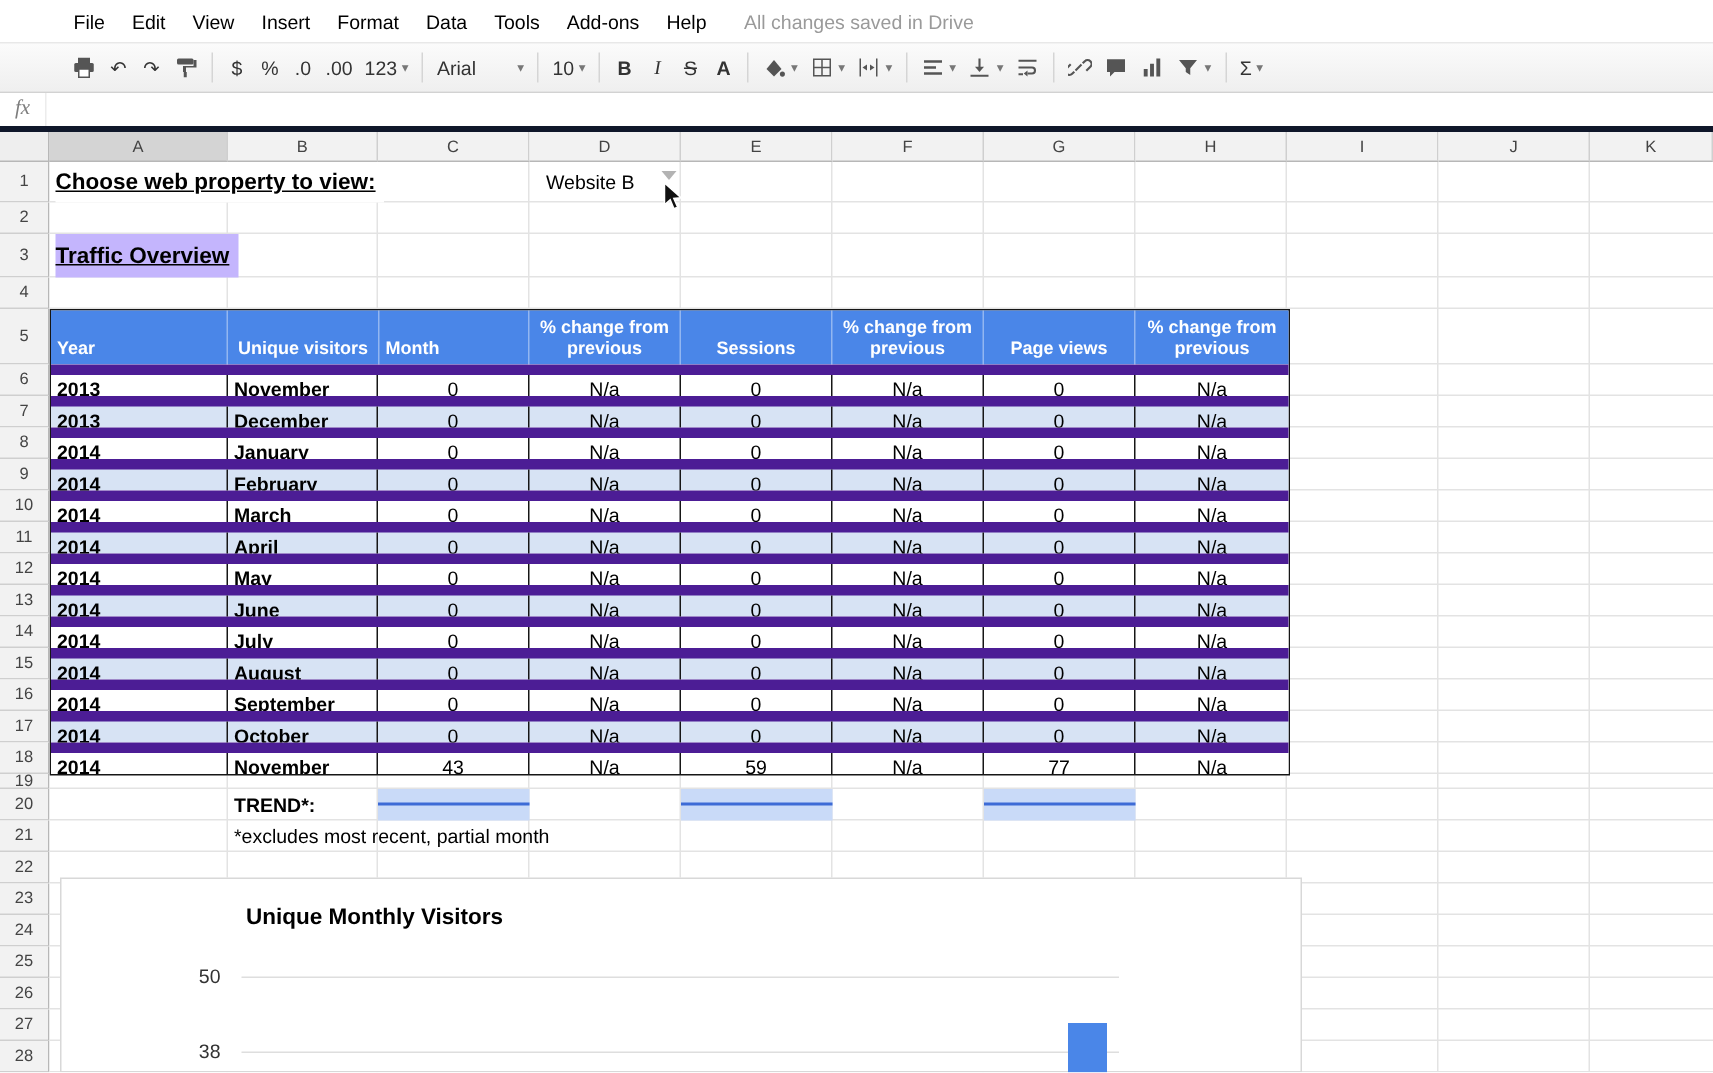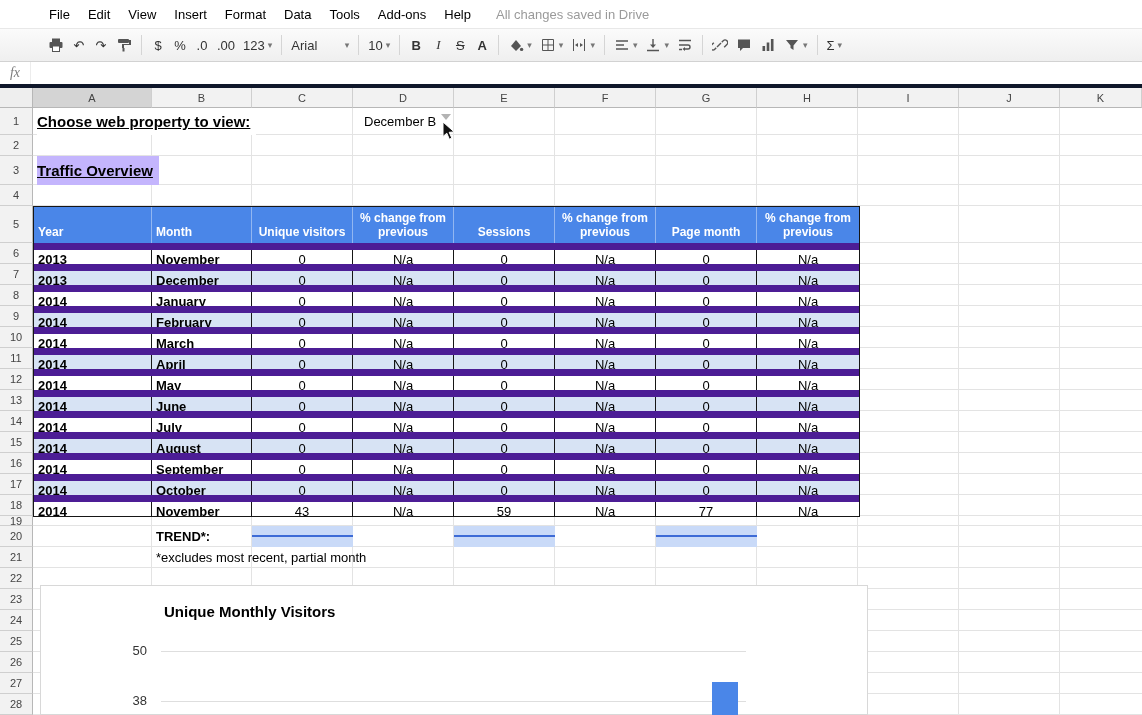"December B" div.d1 { text: December -> Website }
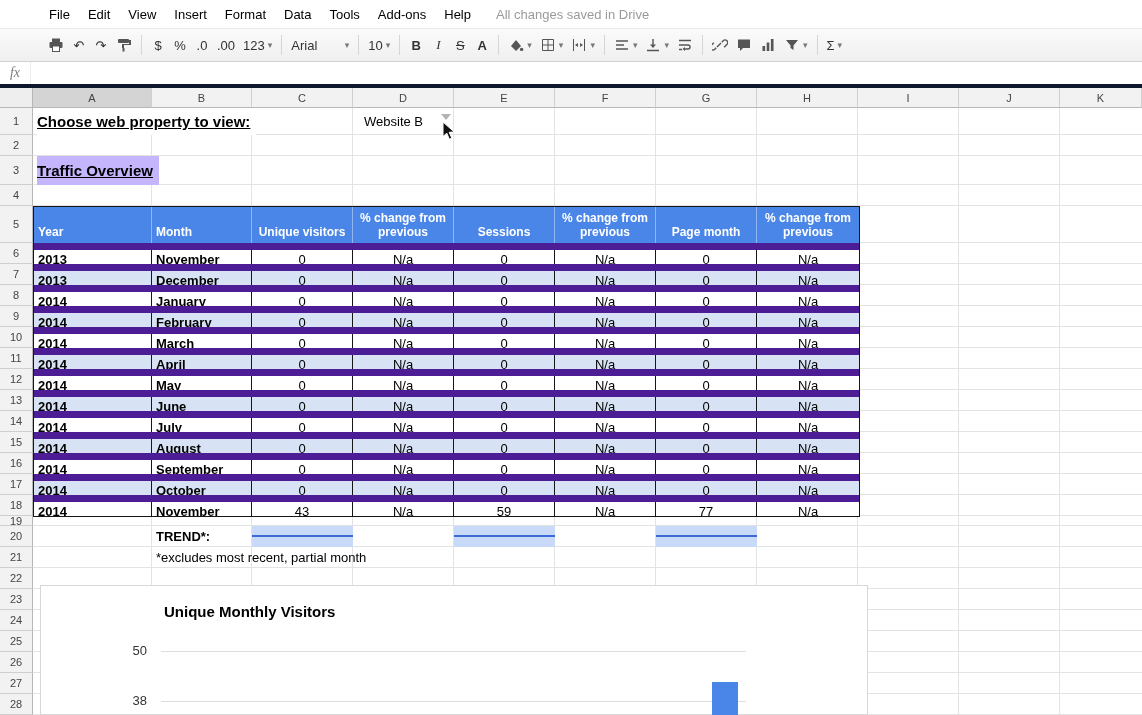"Month" div.th { order: before "Unique visitors" -> after "Unique visitors" }
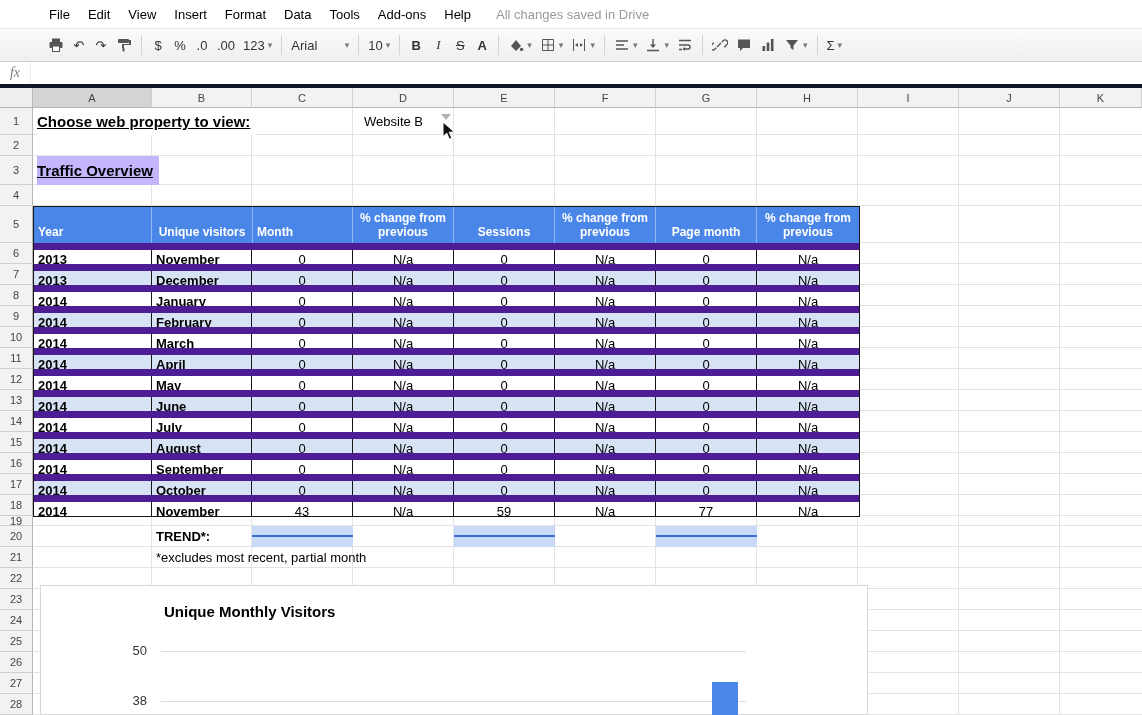"Page month" div.th { text: month -> views }
